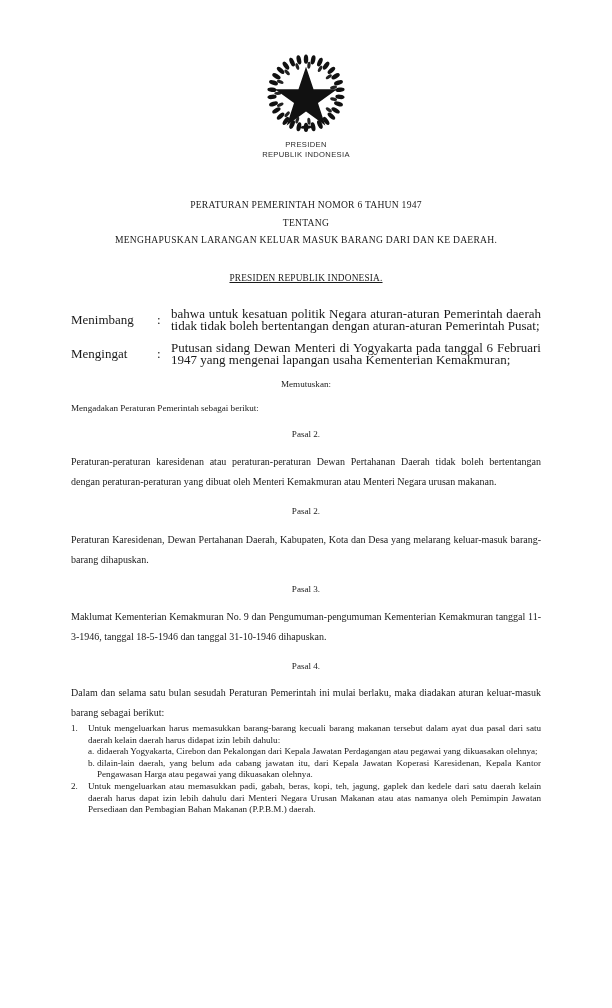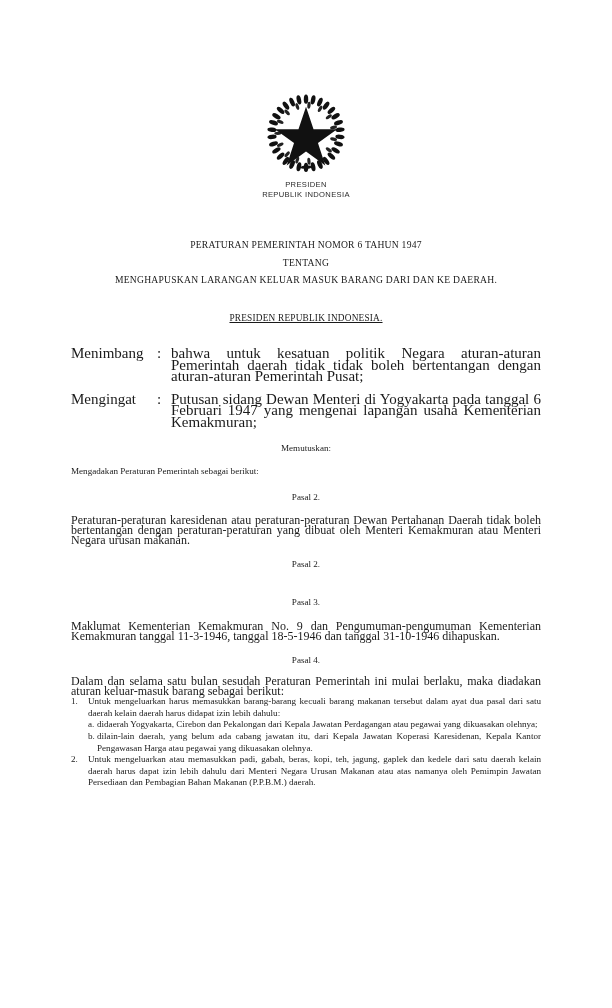"PRESIDEN" .page { margin-top: 40px -> none }
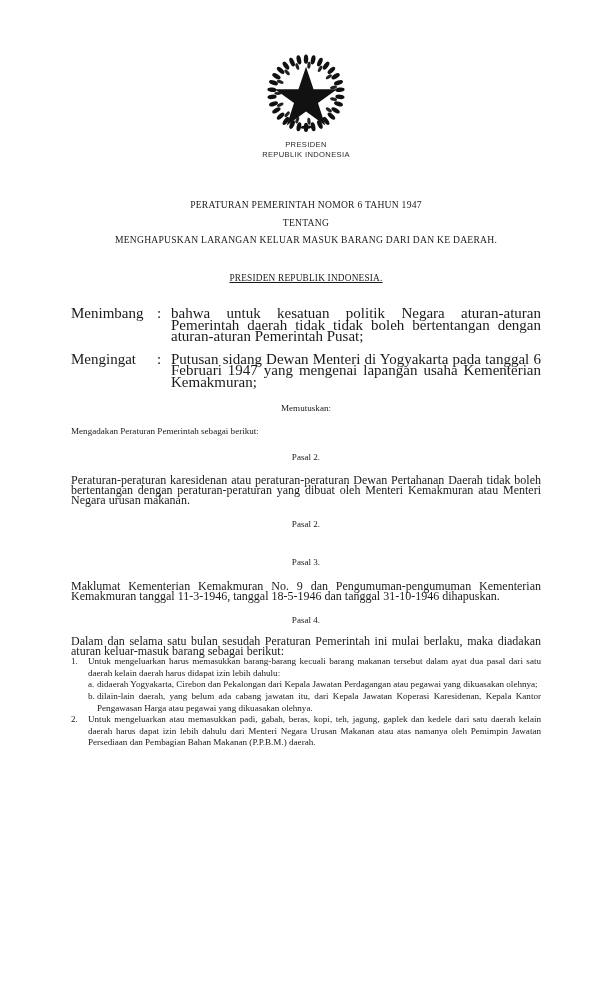"Menimbang" .clause-row { align-items: flex-start -> center; font-size: 15px -> 13px }
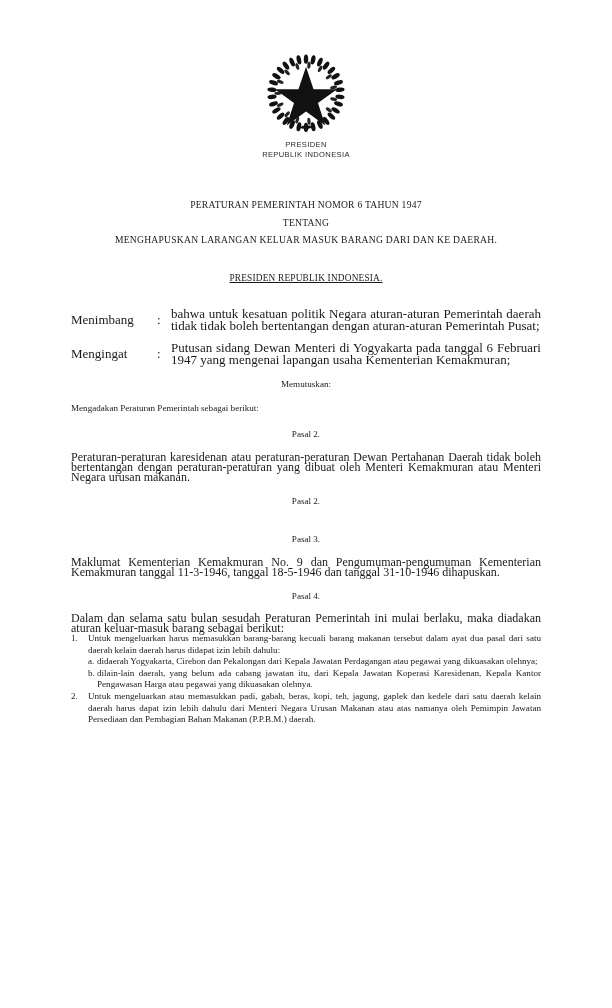"Peraturan-peraturan karesidenan atau" .para { font-size: 12px -> 10px; line-height: 10px -> 20px }
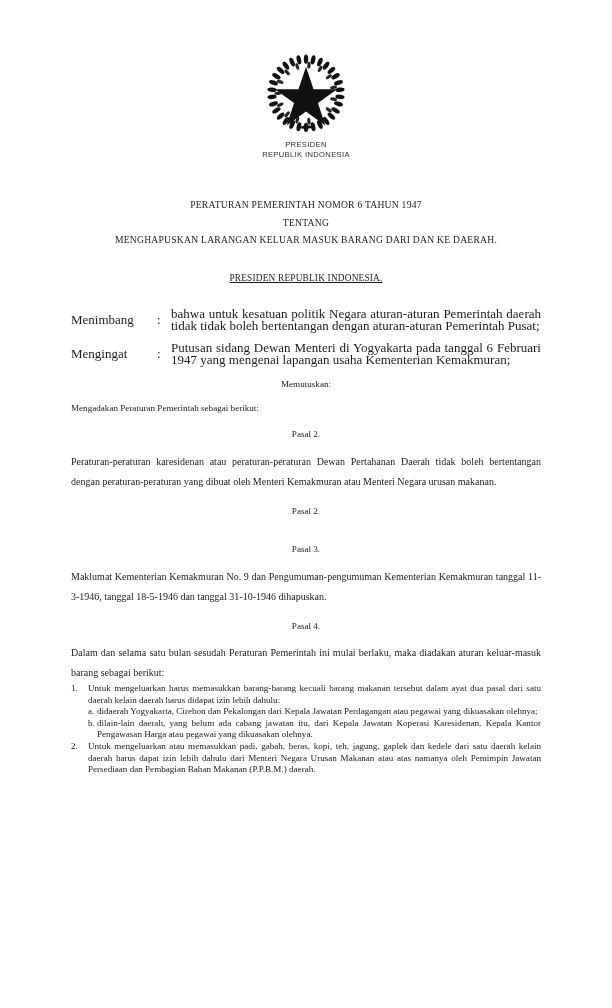"Peraturan Karesidenan, Dewan Pertahanan" div.para { html: none -> <div>Peraturan Karesidenan, Dewan Pertahanan Daerah, Kabupaten, Kota dan Desa yang melarang keluar-masuk barang-barang dihapuskan.</div> }
